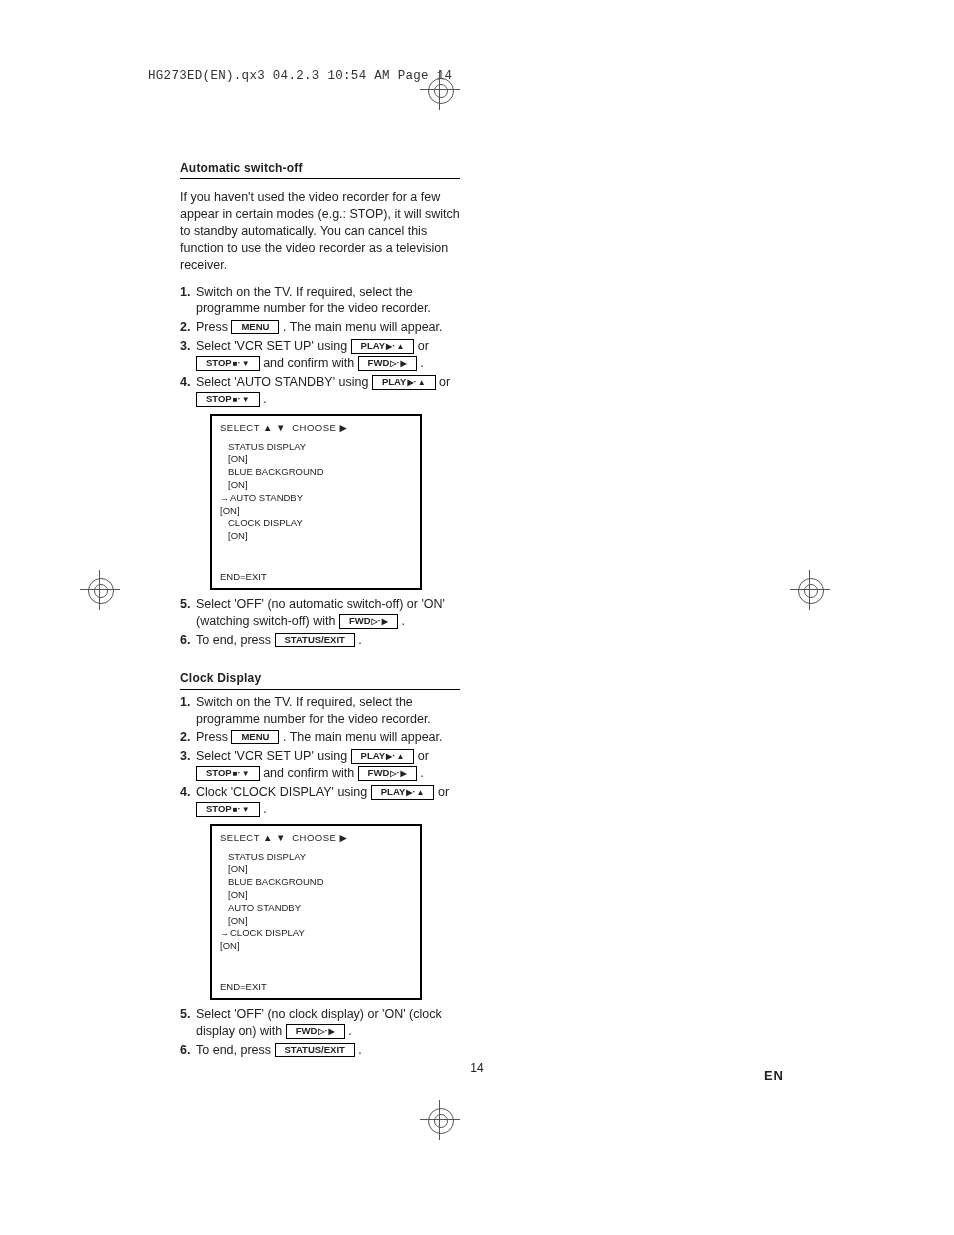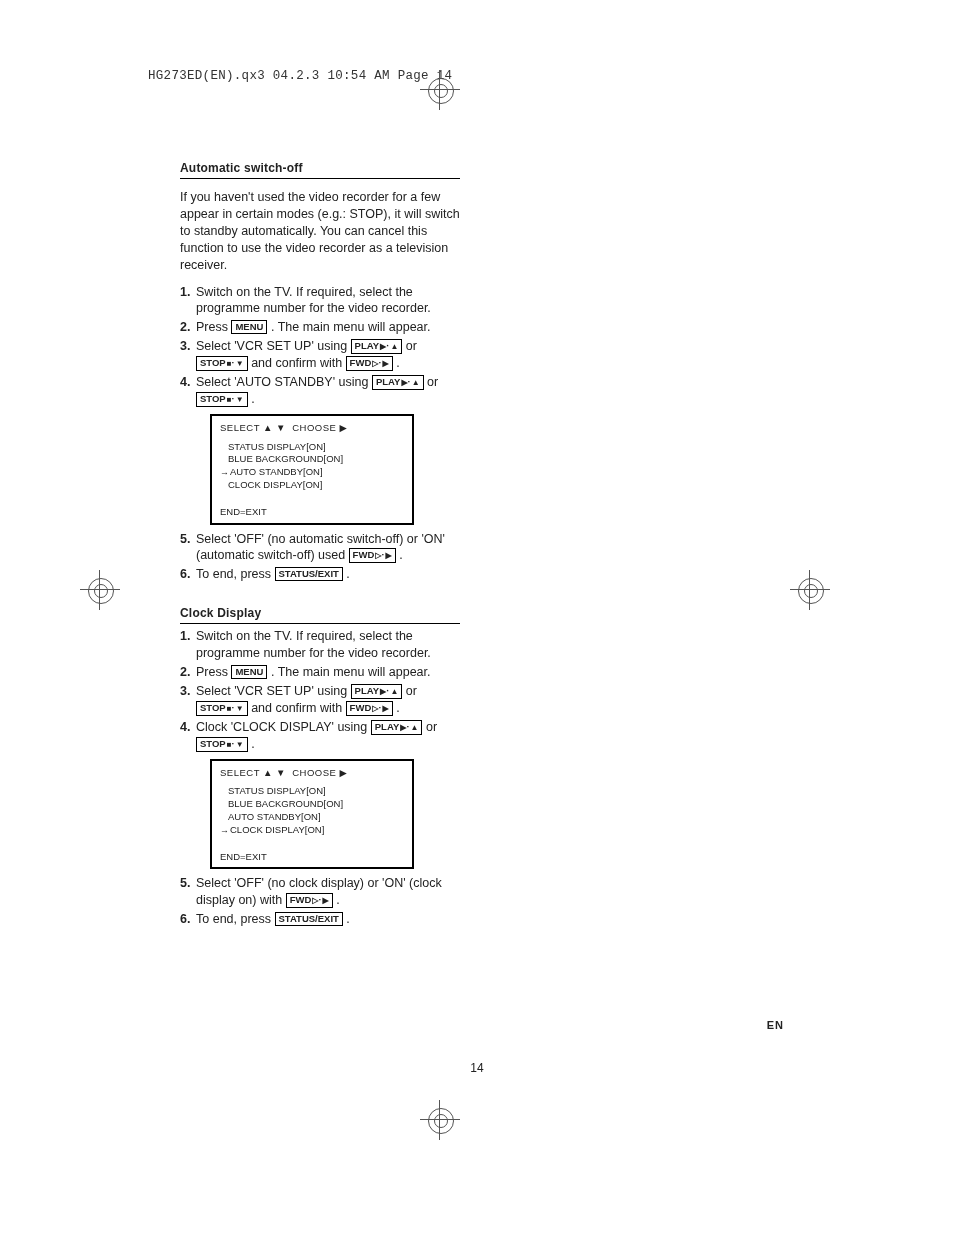"MENU" .kbtn { padding: 0 3px -> 0 9px }
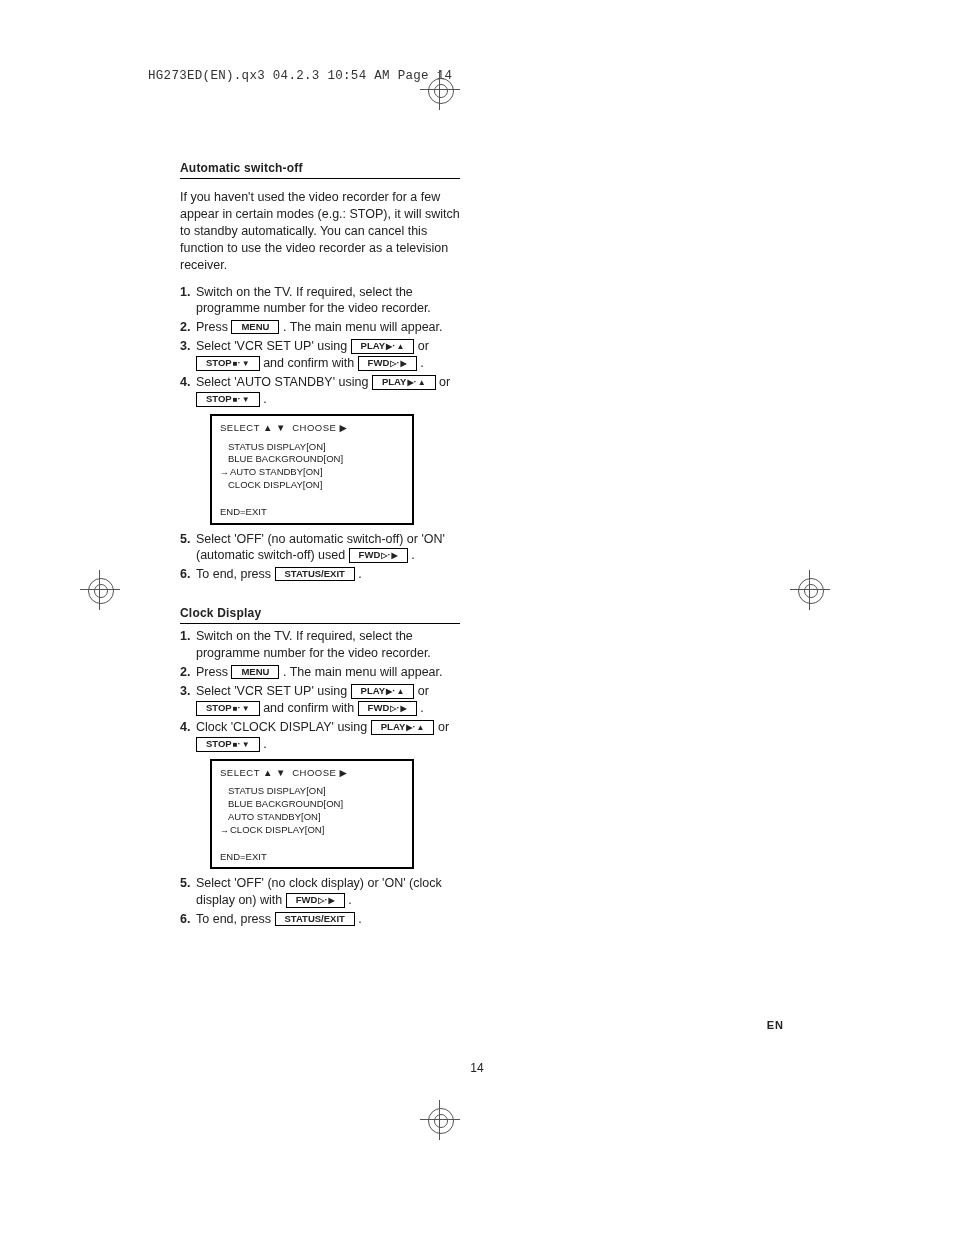"SELECT ▲ ▼ CHOOSE ▶" .osd { padding: 6px 12px 4px 8px -> 6px 20px 4px 8px }
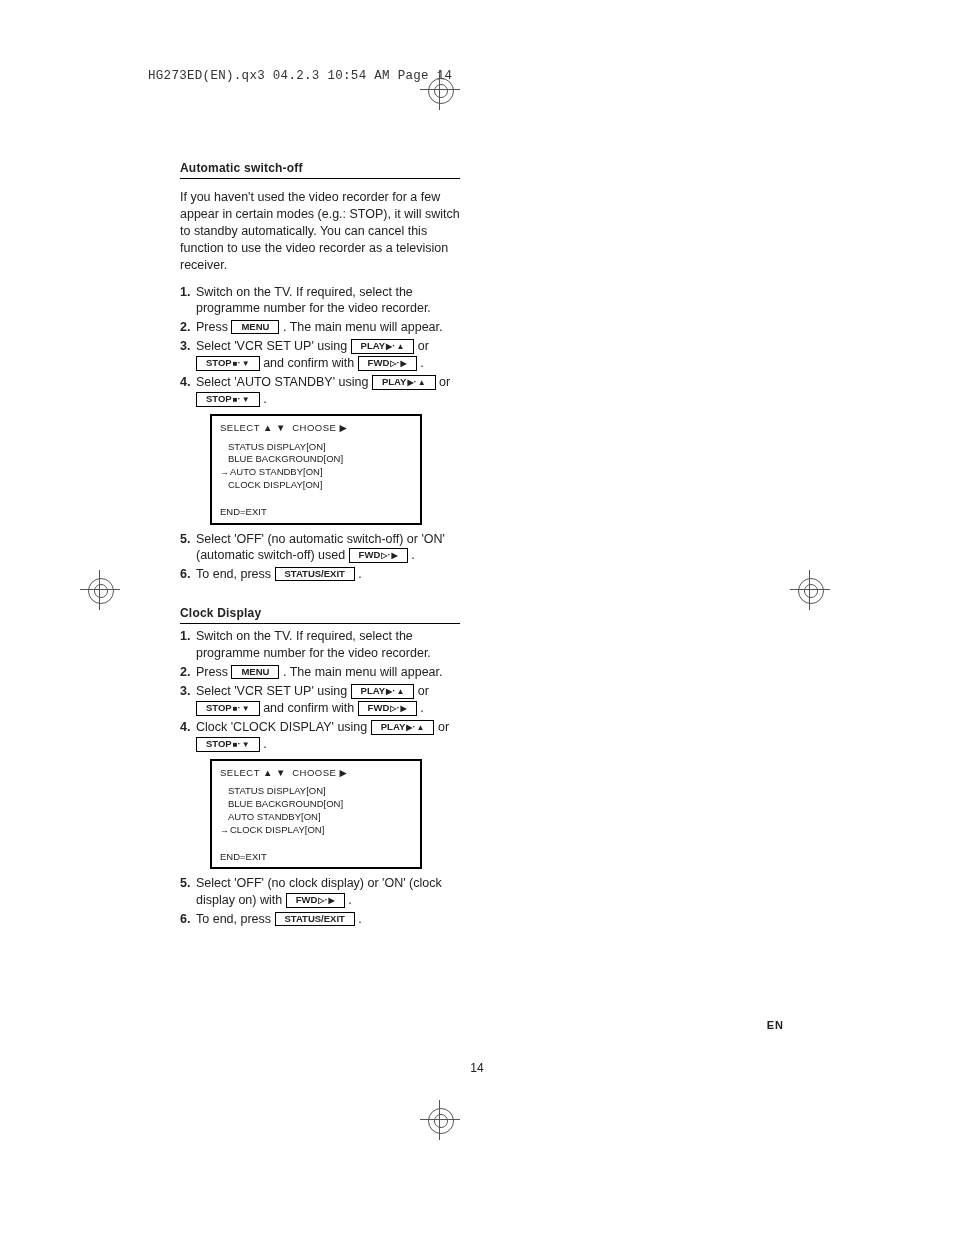"STATUS DISPLAY" .osd .row { flex-direction: none -> column; justify-content: flex-start -> center }
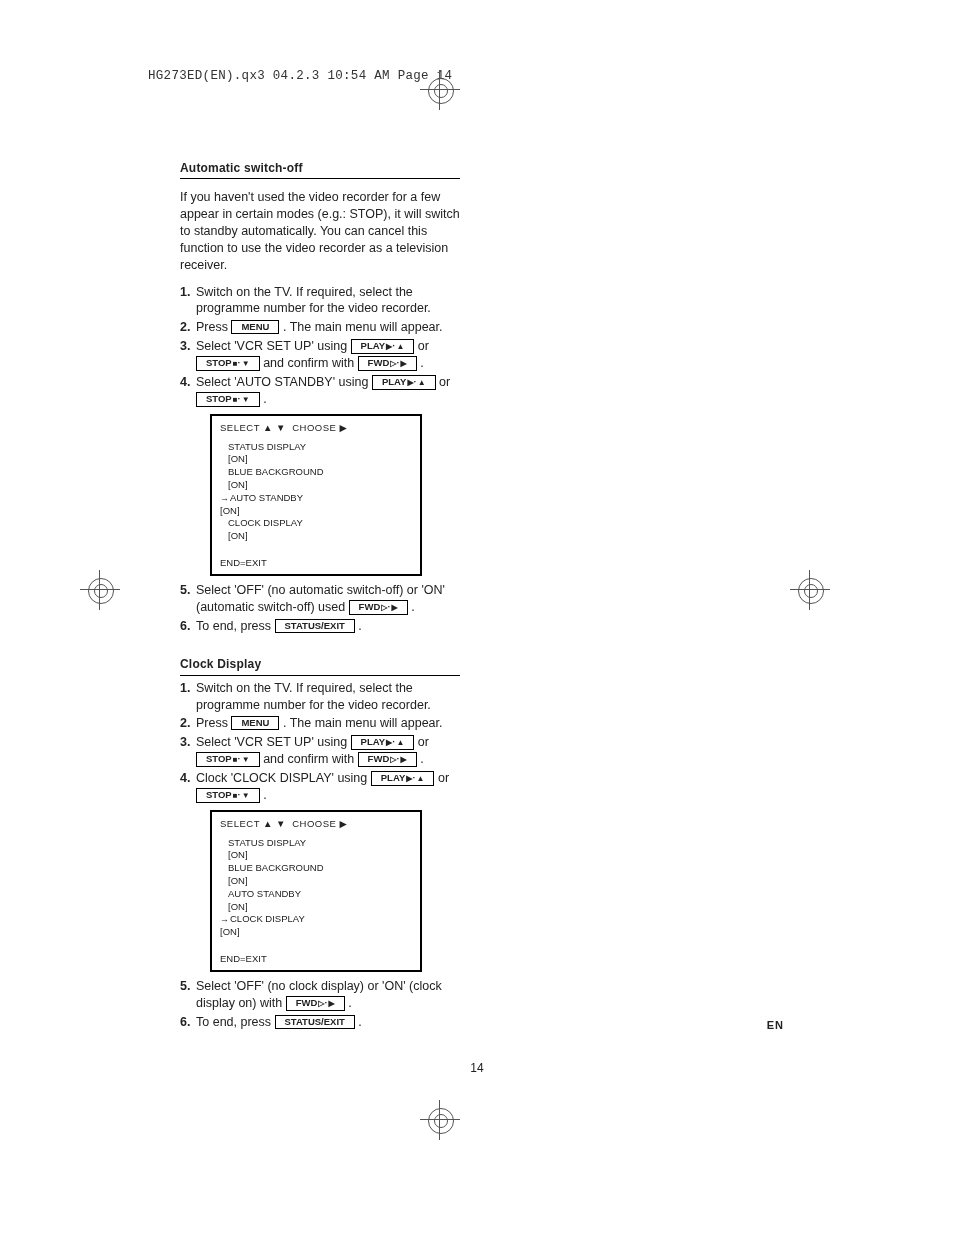"END=EXIT" .osd .end { margin-top: 14px -> 28px }
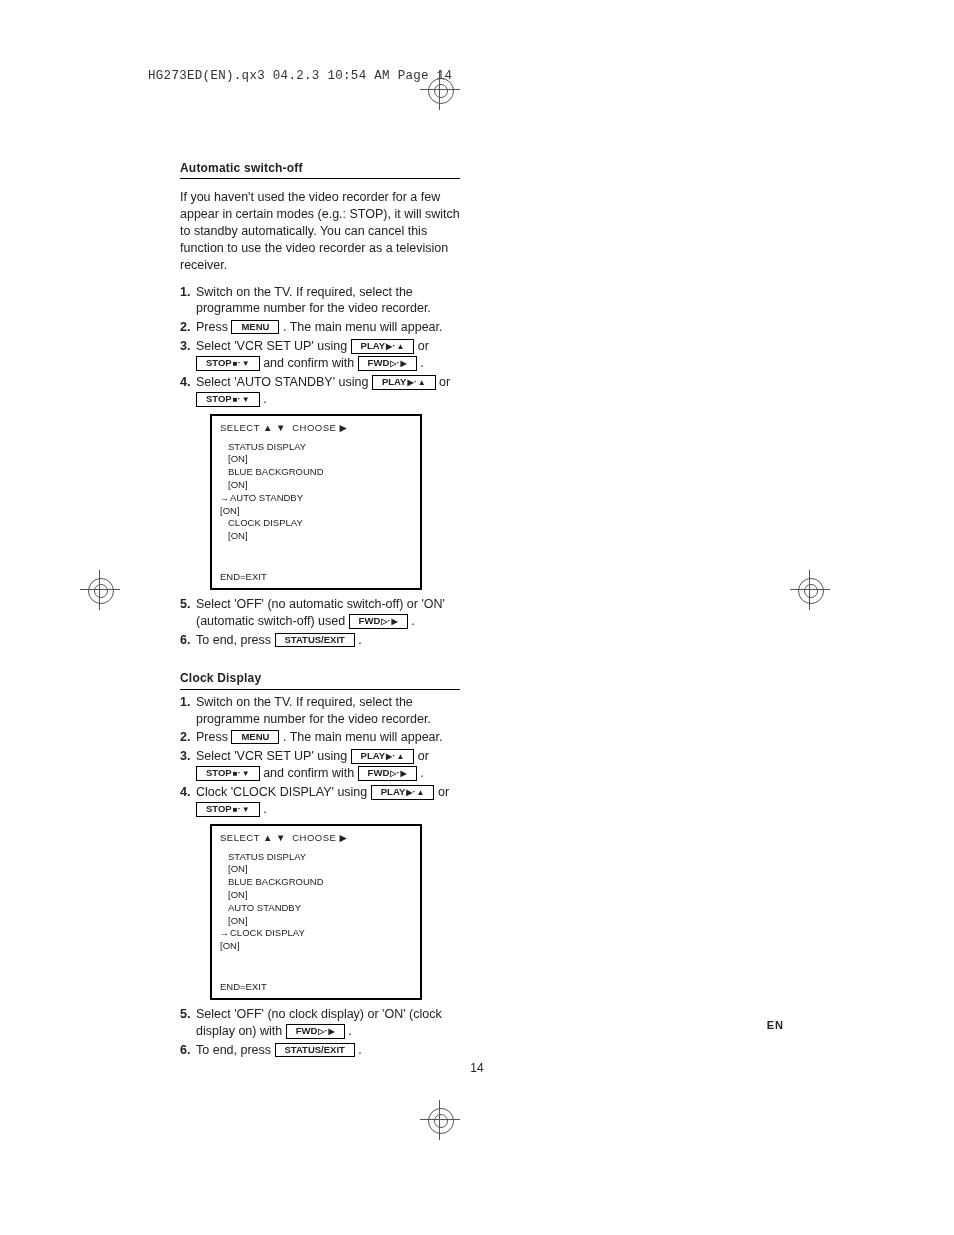"Select 'OFF' (no automatic switch-off)" span { text: automatic switch-off) used -> watching switch-off) with }
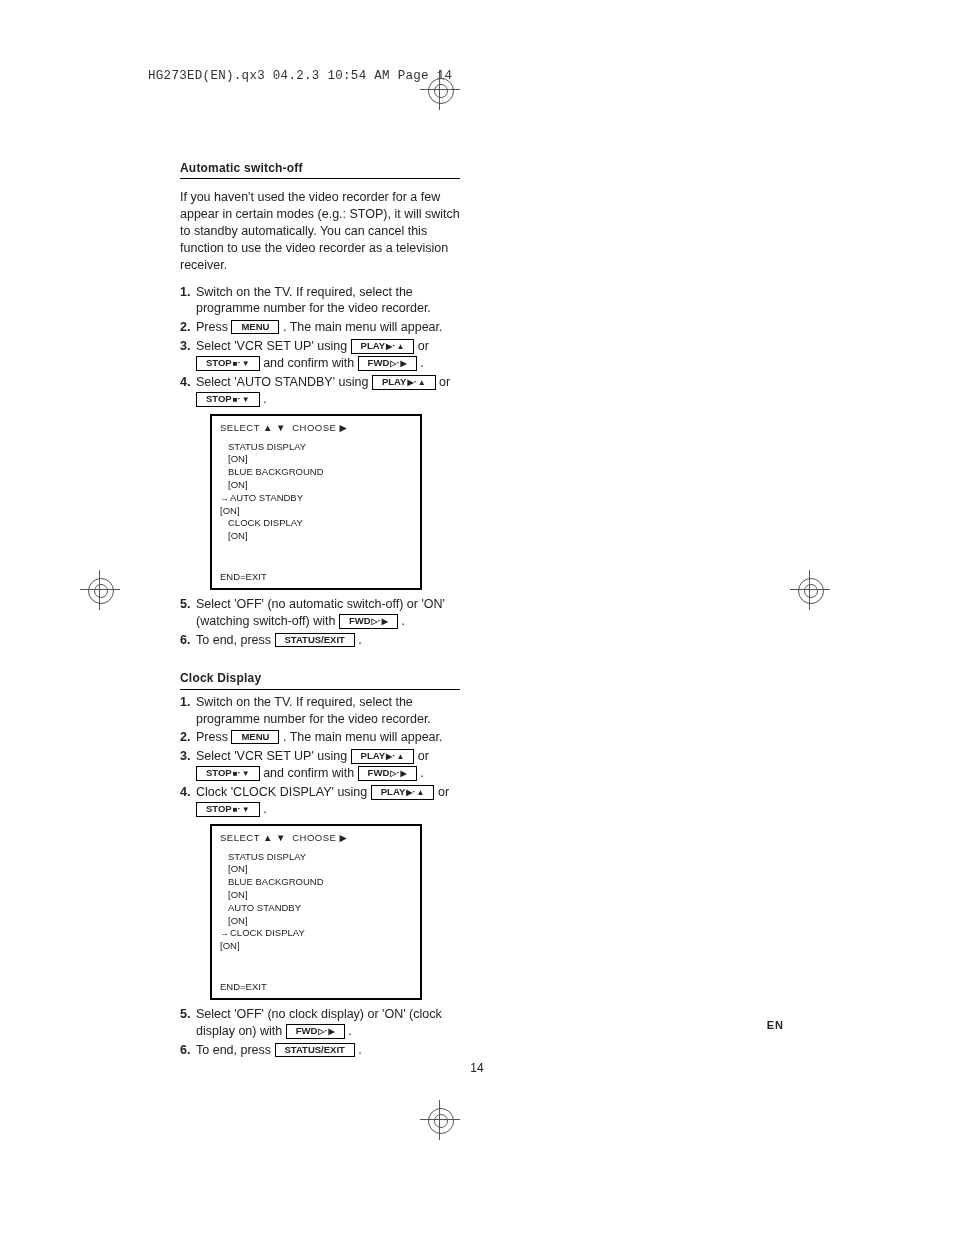"EN" .langtag { font-size: 11px -> 13px; top: 1018px -> 1067px }
